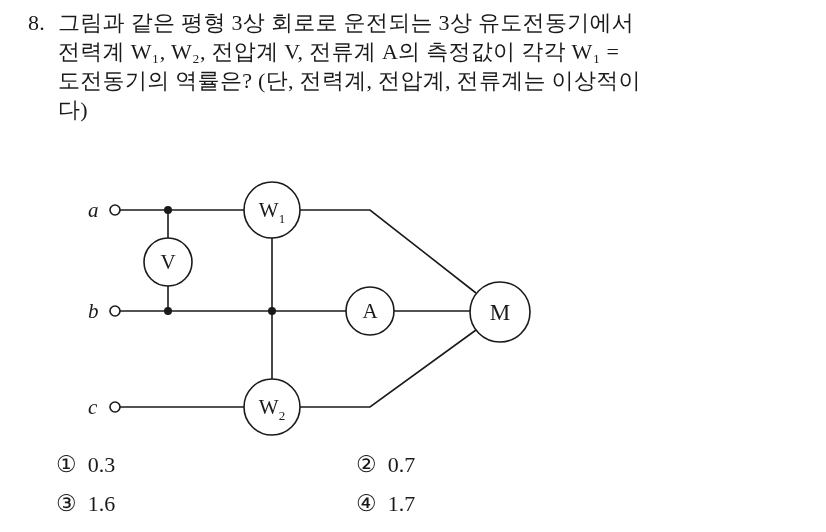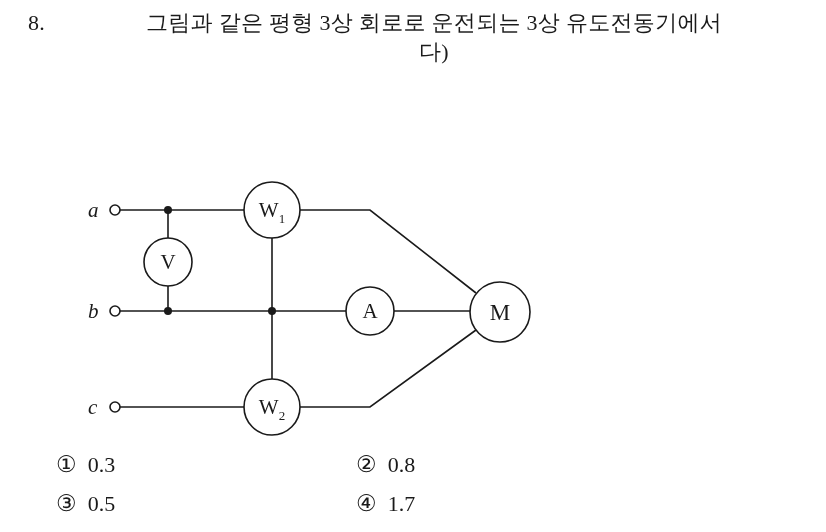"그림과 같은 평형 3상 회로로" .q-line { text-align: center -> none }
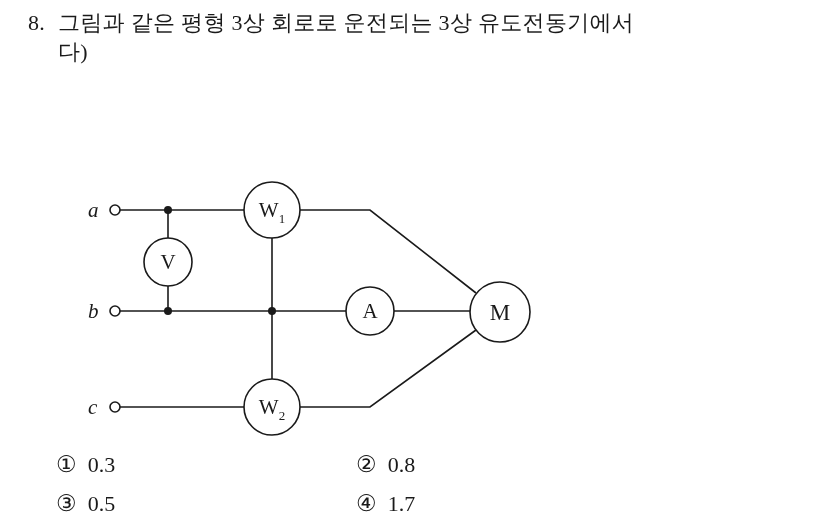"전력계 W₁, W₂, 전압계 V," div.q-line { html: none -> <div>전력계 W₁, W₂, 전압계 V, 전류계 A의 측정값이 각각 W₁ =</div> }
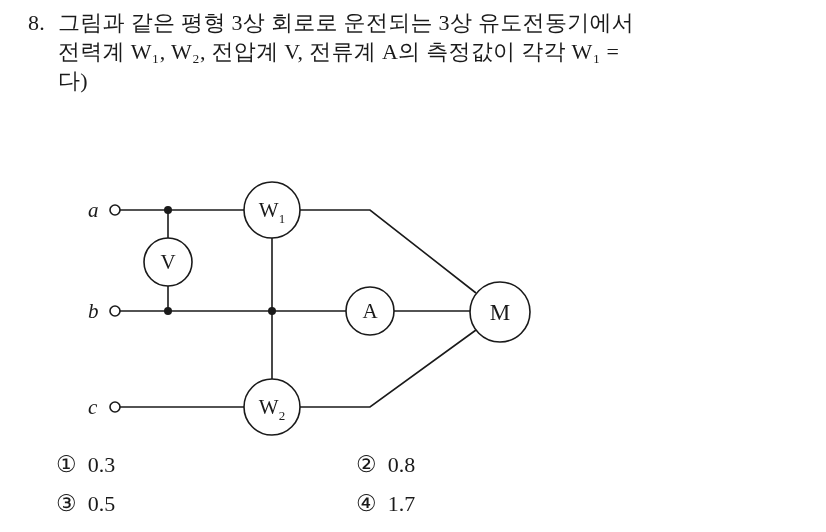"도전동기의 역률은? (단, 전력계, 전압계," div.q-line { html: none -> <div>도전동기의 역률은? (단, 전력계, 전압계, 전류계는 이상적이</div> }
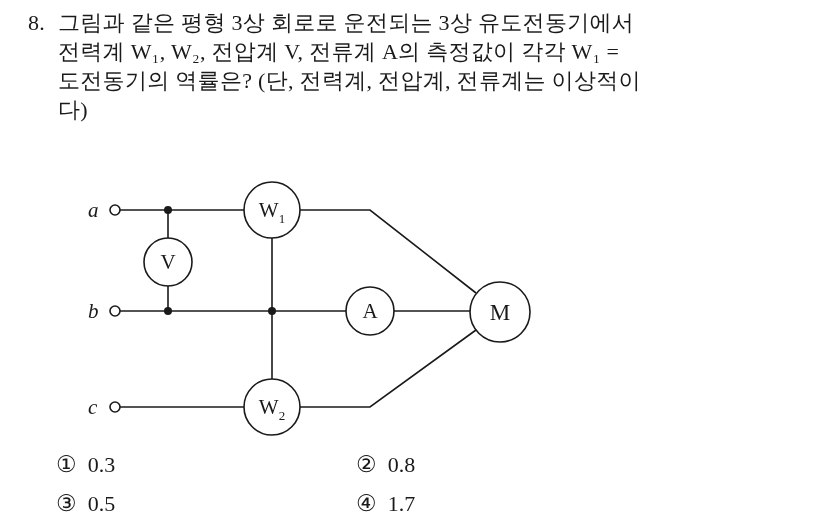"0.8" span.value { text: 0.8 -> 0.7 }
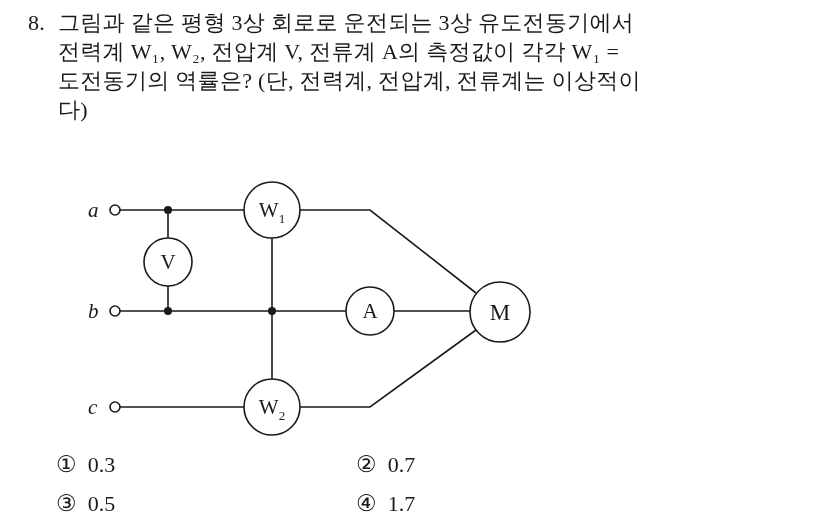"0.5" span.value { text: 0.5 -> 1.6 }
